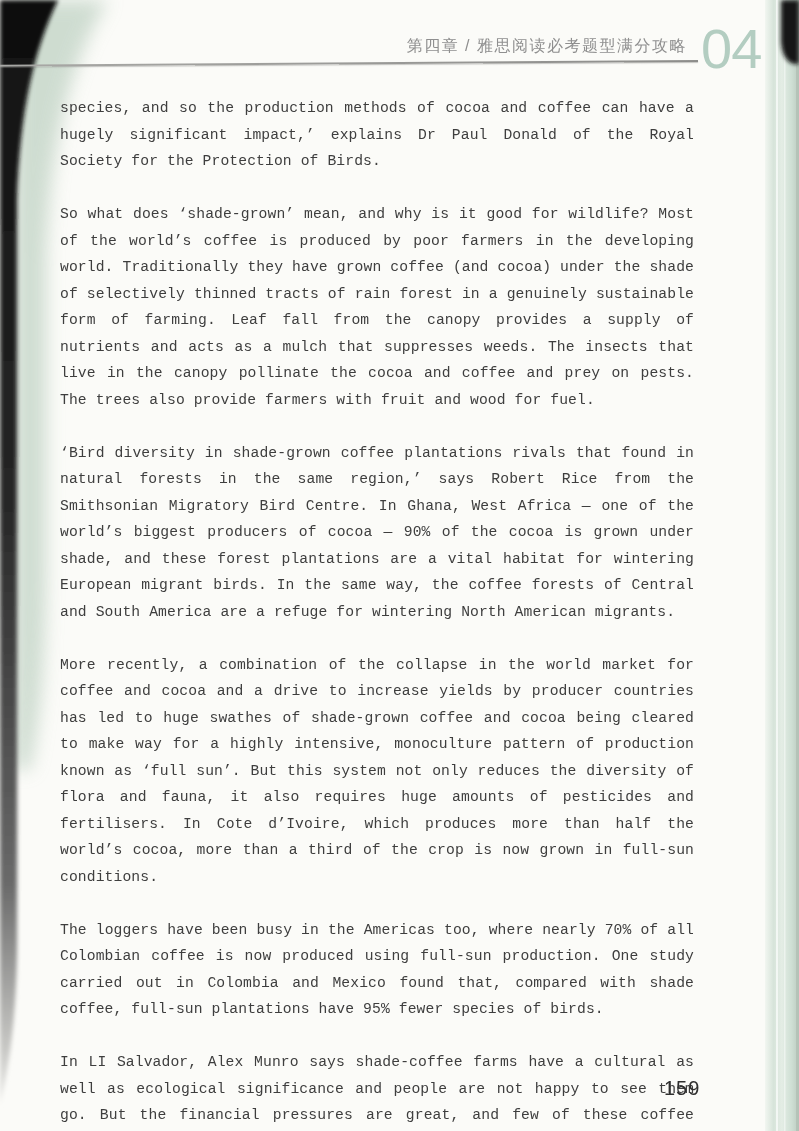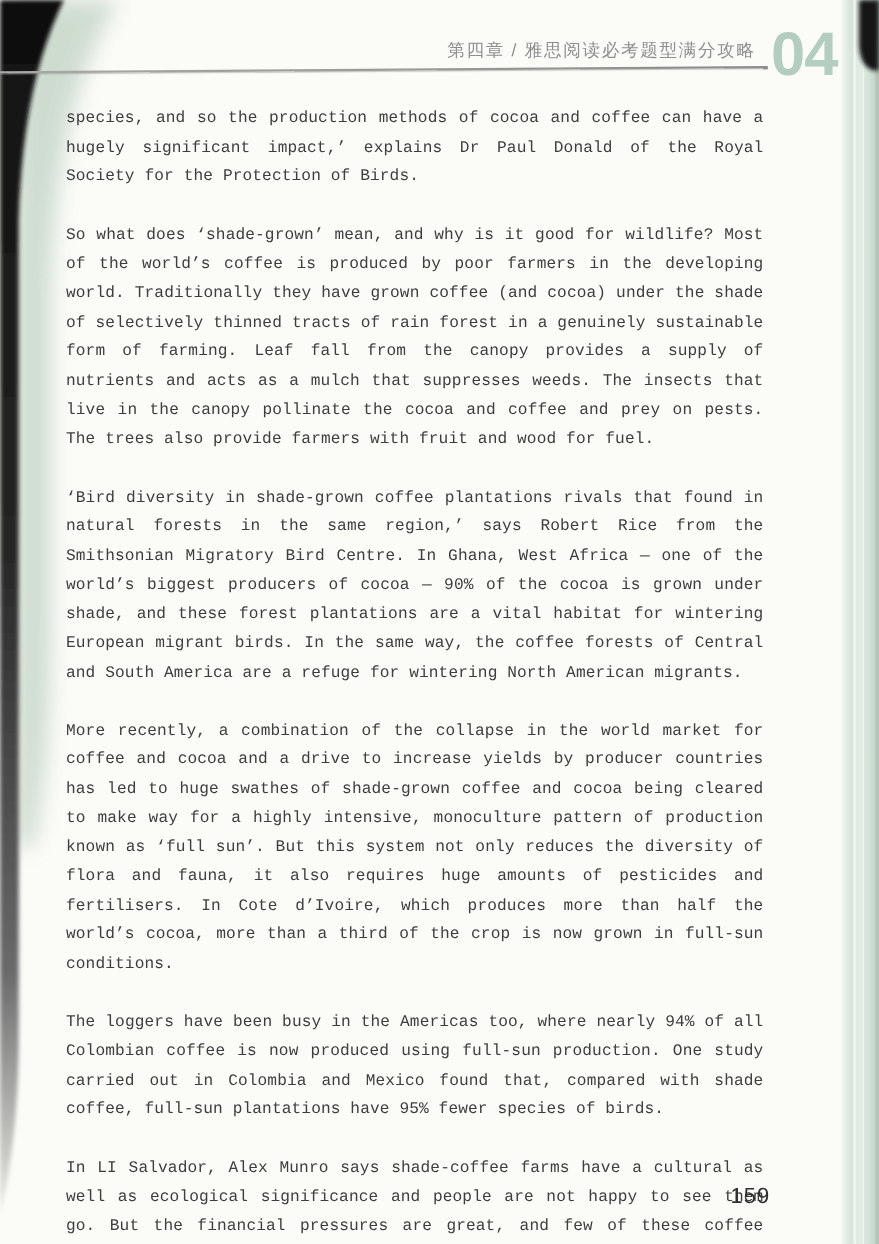"04" .chapter-number { font-weight: 700 -> 400 }
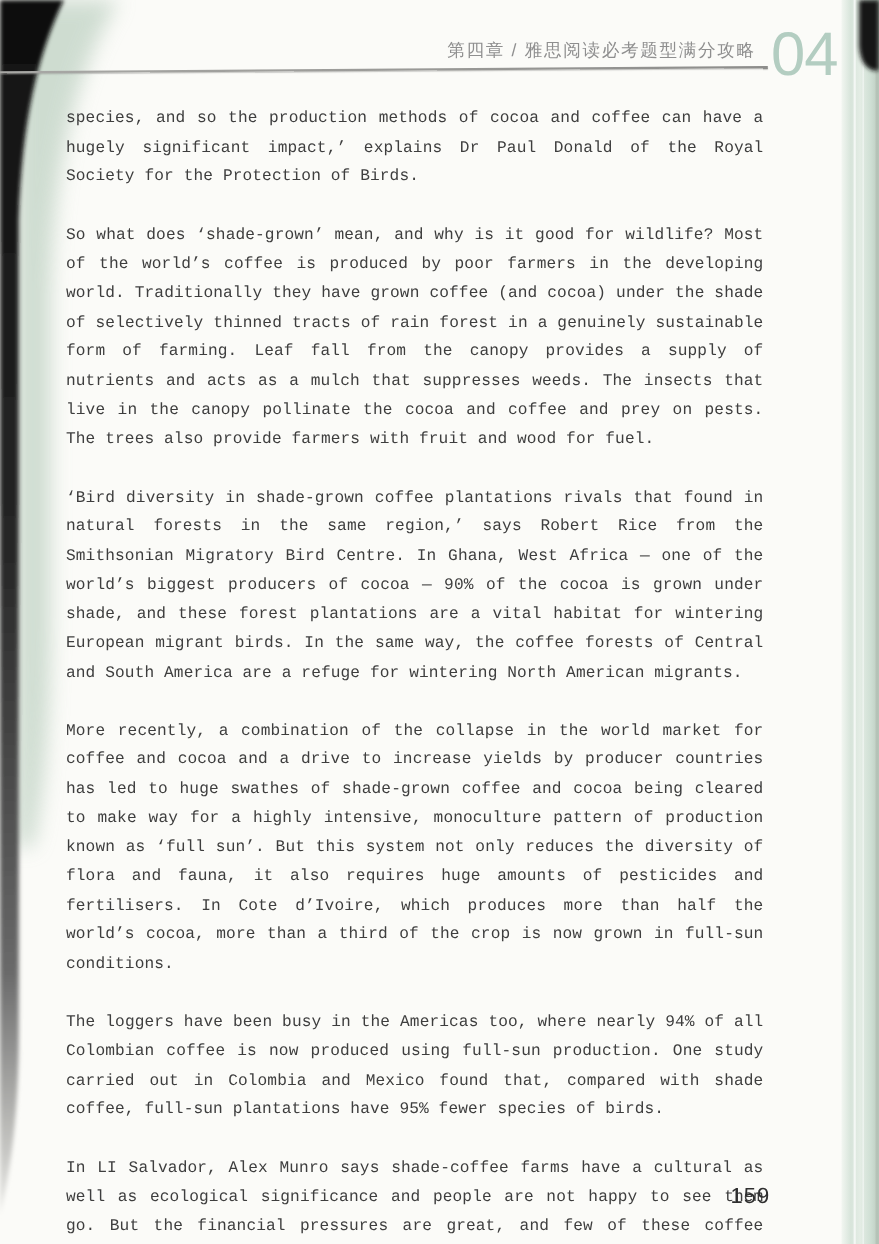"The loggers have been busy" p { text: 94% -> 70% }
